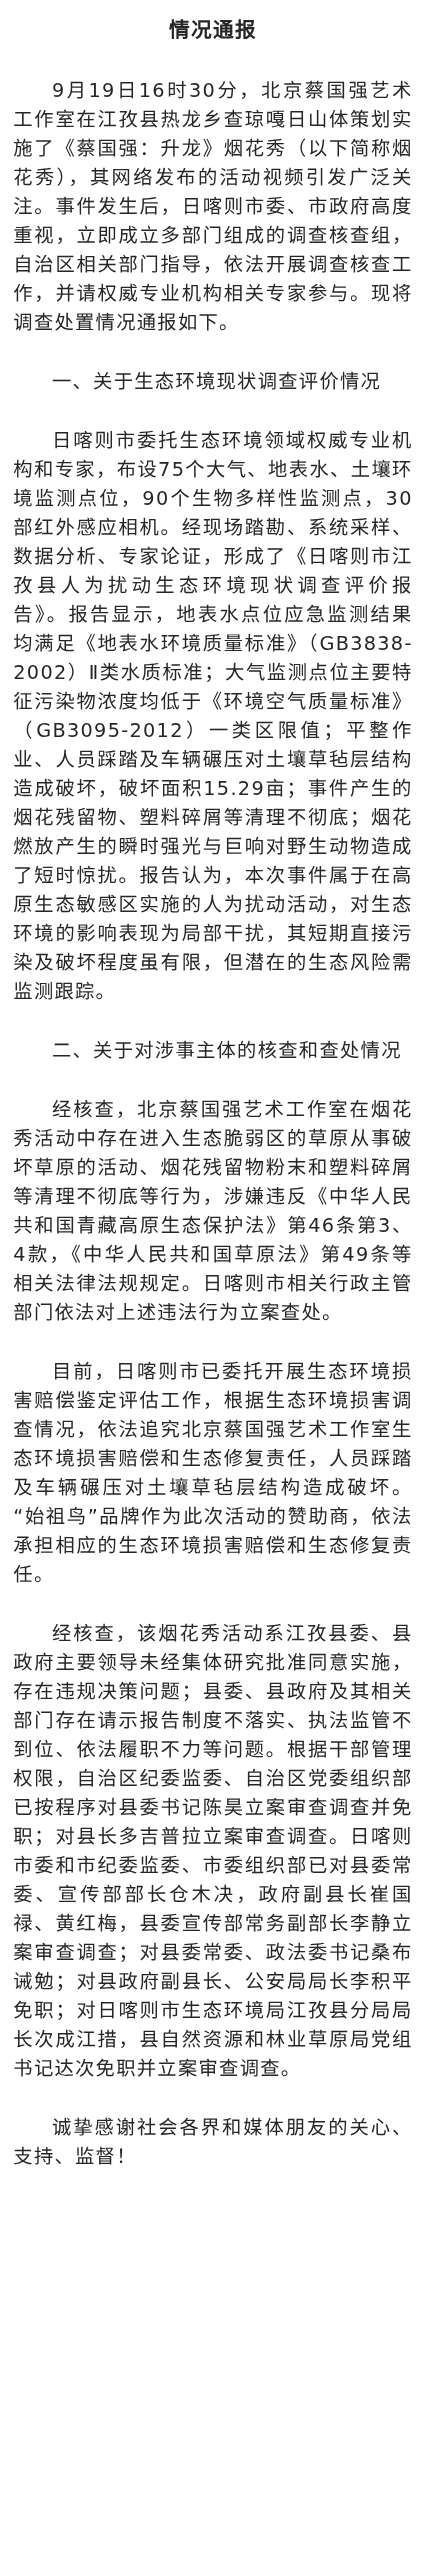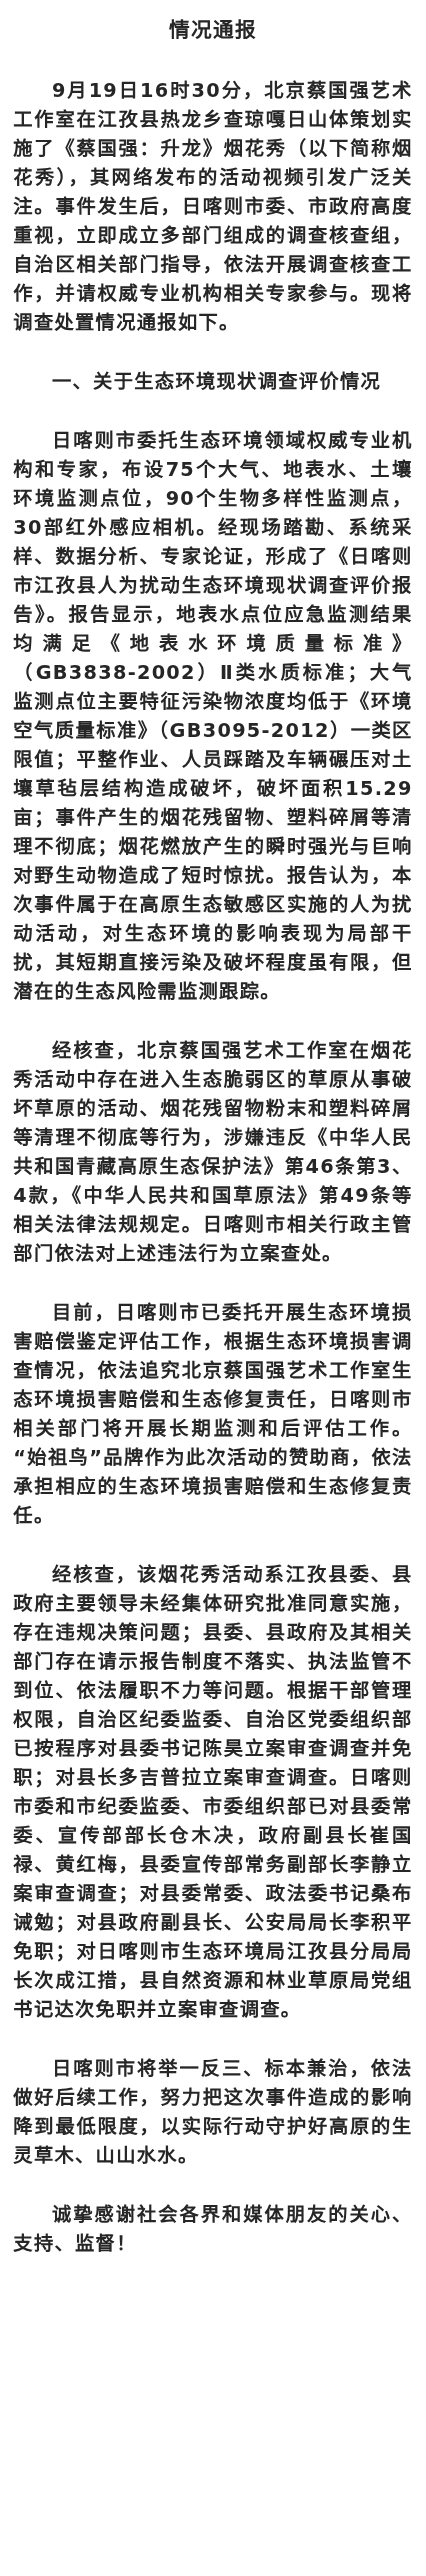"9月19日16时30分，北京蔡国强艺术工作室在江孜县热龙乡查琼嘎日山体策划实施了" .para, .heading { font-weight: bold -> none }
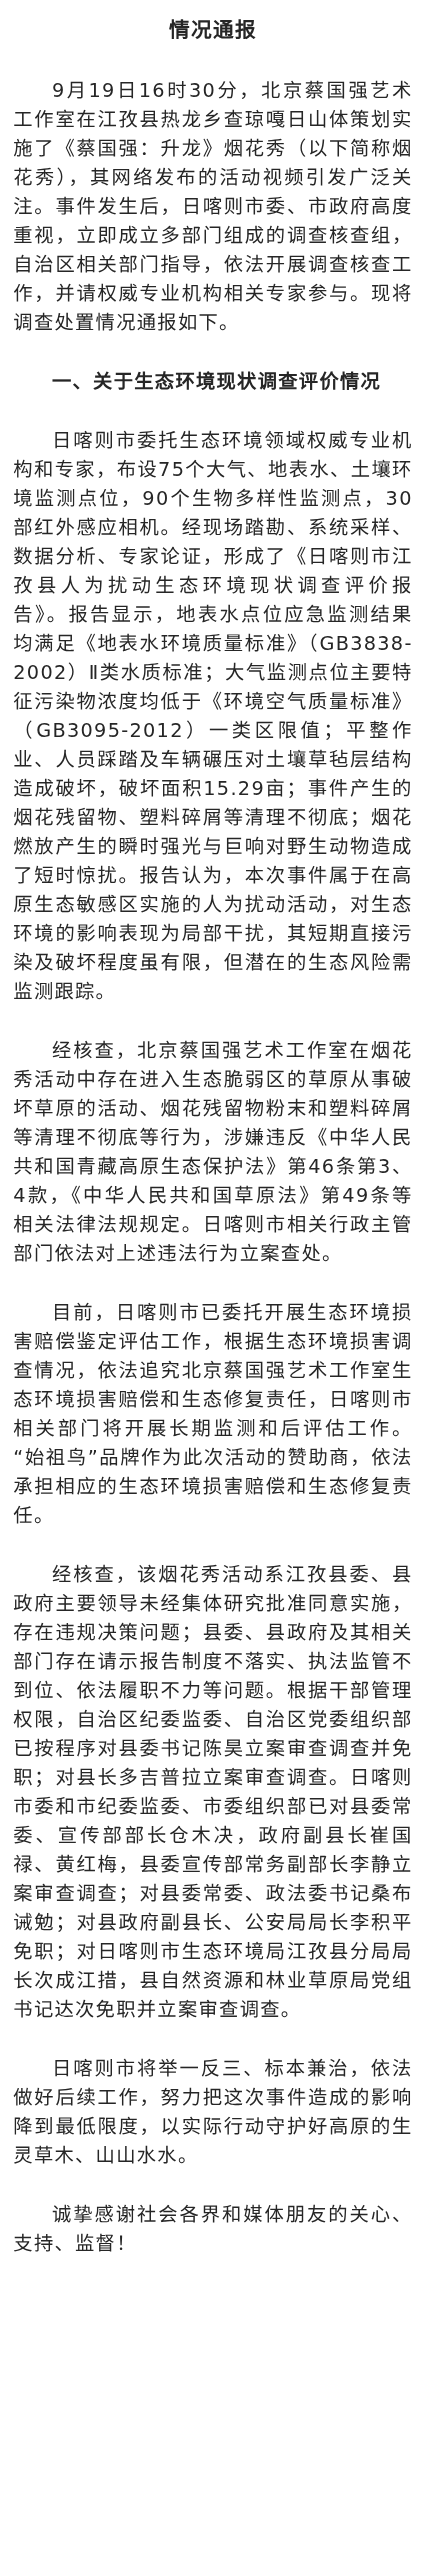"一、关于生态环境现状调查评价情况" .heading { font-weight: bold -> normal }
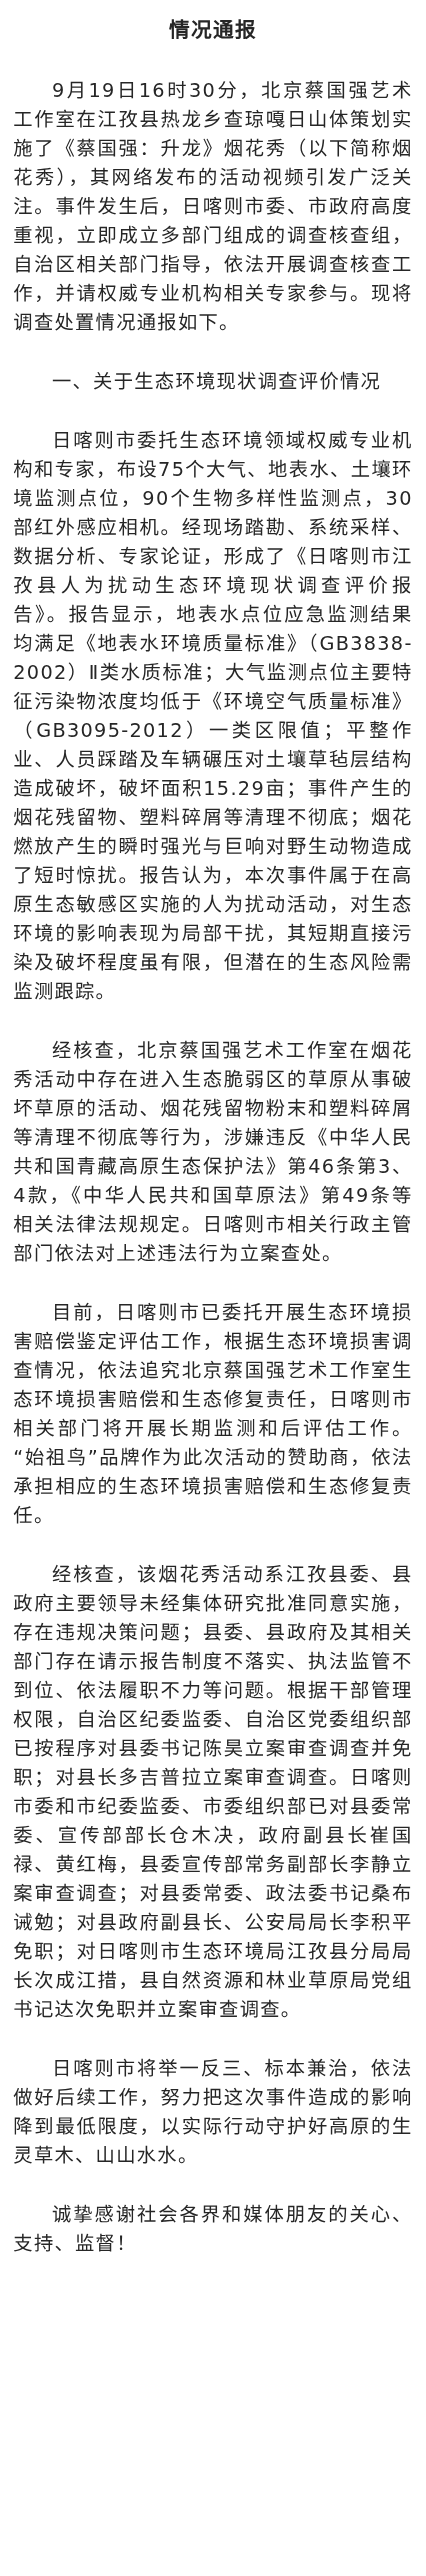"二、关于对涉事主体的核查和查处情况" p.heading { html: none -> <p>二、关于对涉事主体的核查和查处情况</p> }
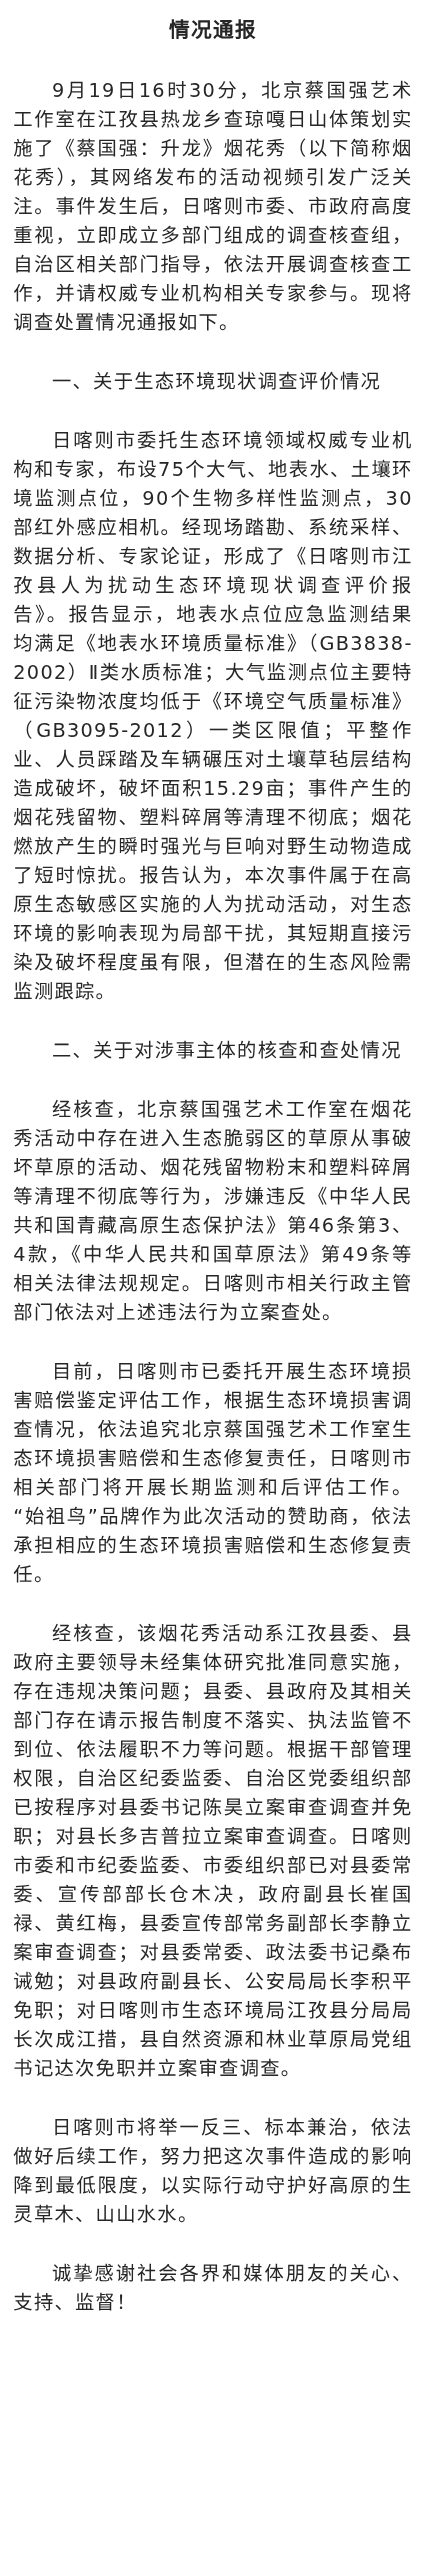"目前，日喀则市已委托开展生态环境损害赔偿鉴定评估工作，根据生态环境损害调查情况，" p.para { text: 日喀则市相关部门将开展长期监测和后评估工作 -> 人员踩踏及车辆碾压对土壤草毡层结构造成破坏 }
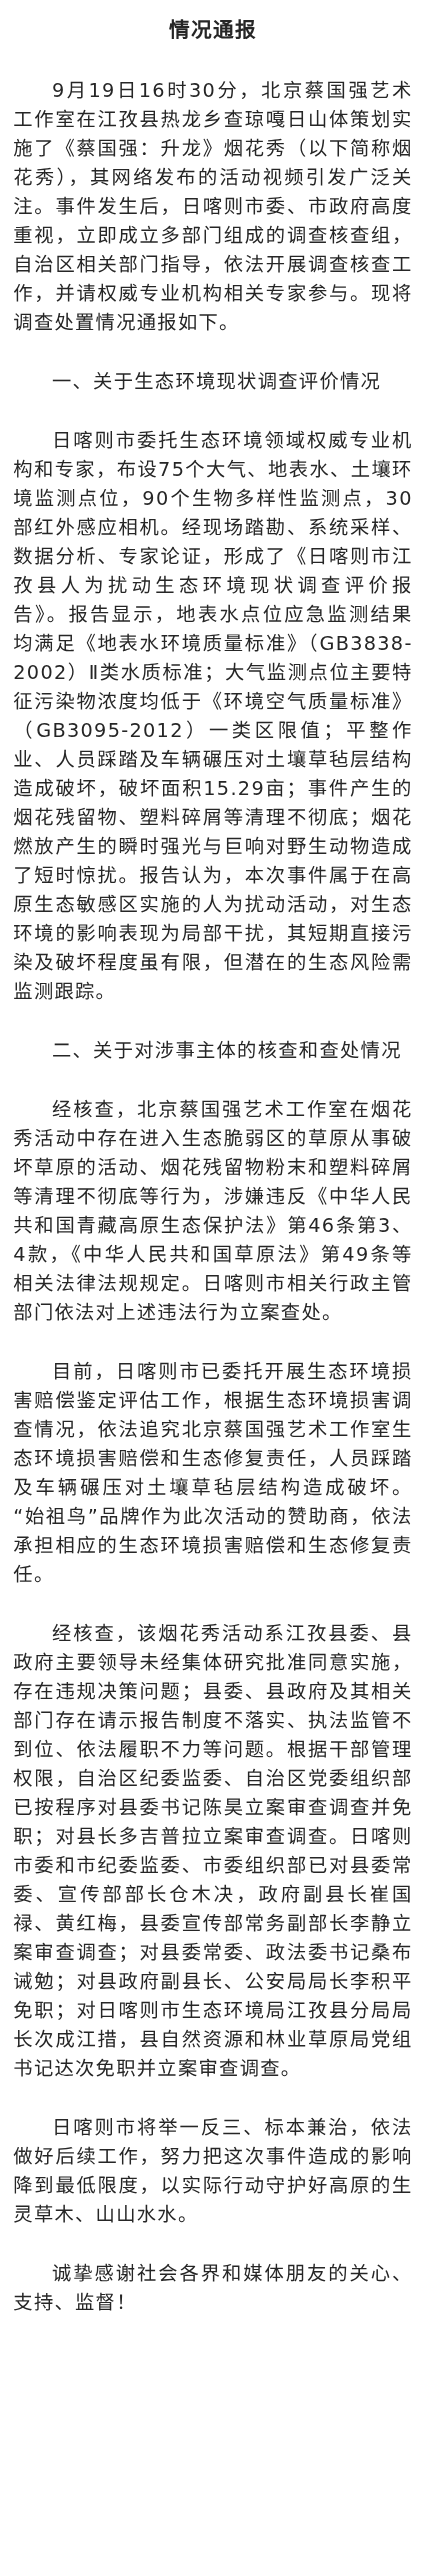"日喀则市将举一反三、标本兼治，依法做好后续工作，努力把这次事件造成的影响降到最低" p.para { html: <p>日喀则市将举一反三、标本兼治，依法做好后续工作，努力把这次事件造成的影响降到最低限度，以实际行动守护好高原的生灵草木、山山水水。</p> -> none }
